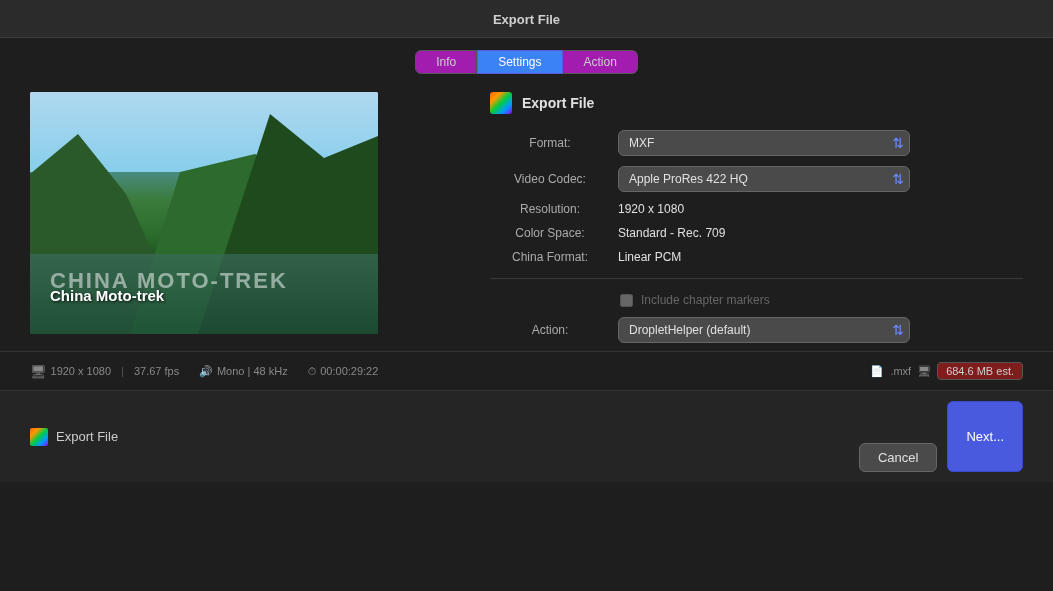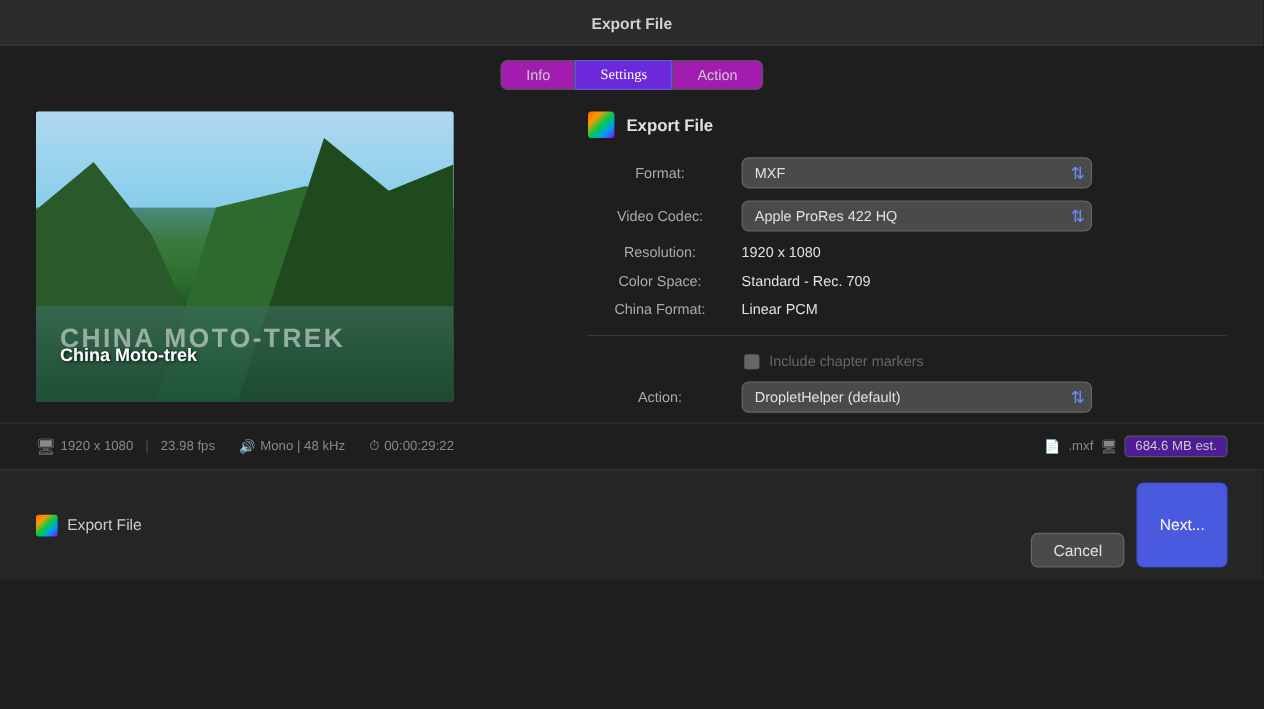"Settings" .tab-btn.active { background: #6d28d9 -> #3b82f6; font-family: Liberation Serif, serif -> none }
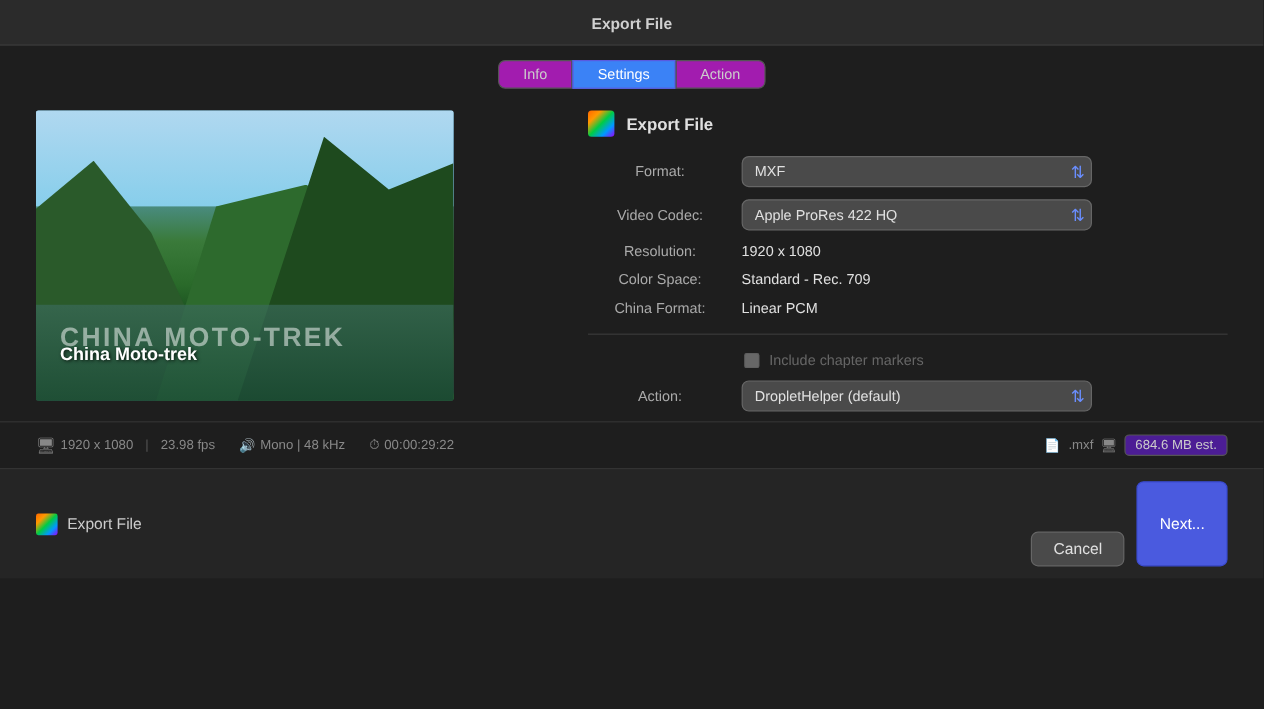"23.98 fps" span { text: 23.98 -> 37.67 }
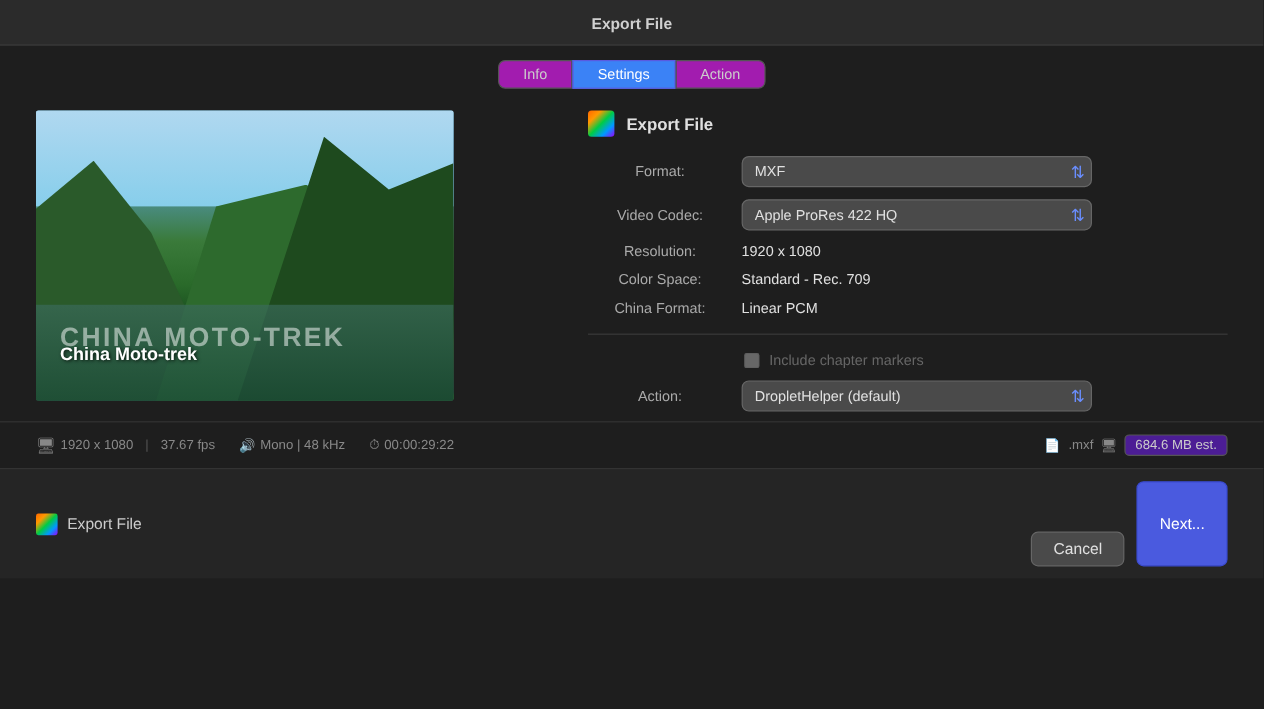"684.6 MB est." .file-size-badge { background: #4c1d95 -> #7f1d1d }
